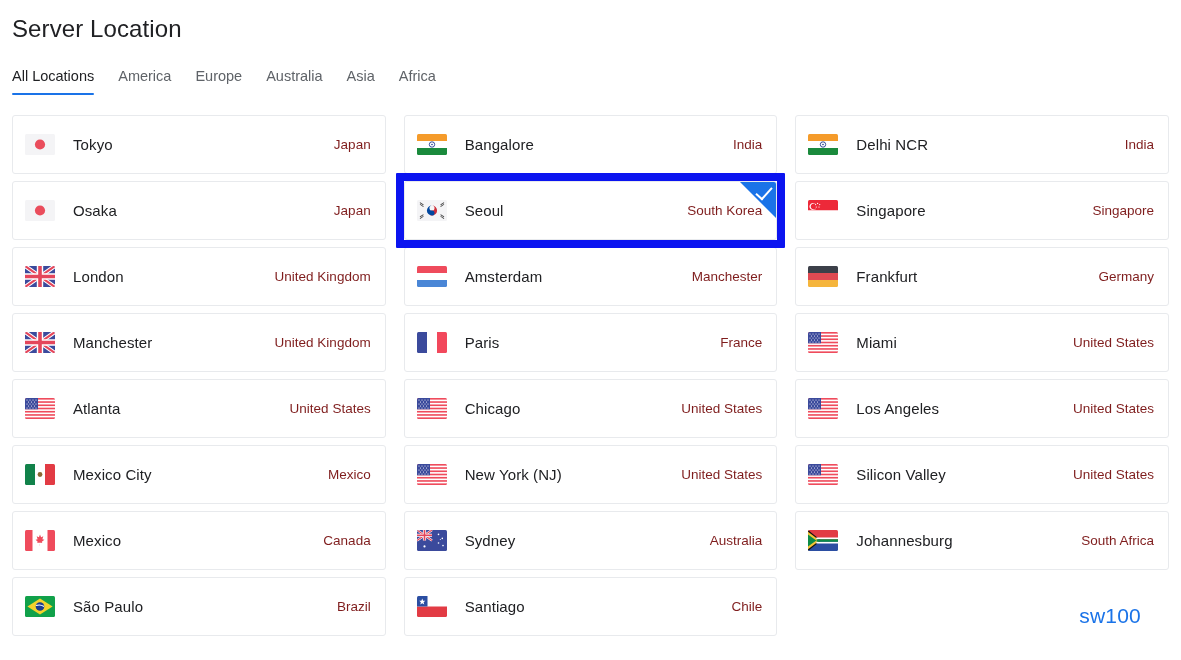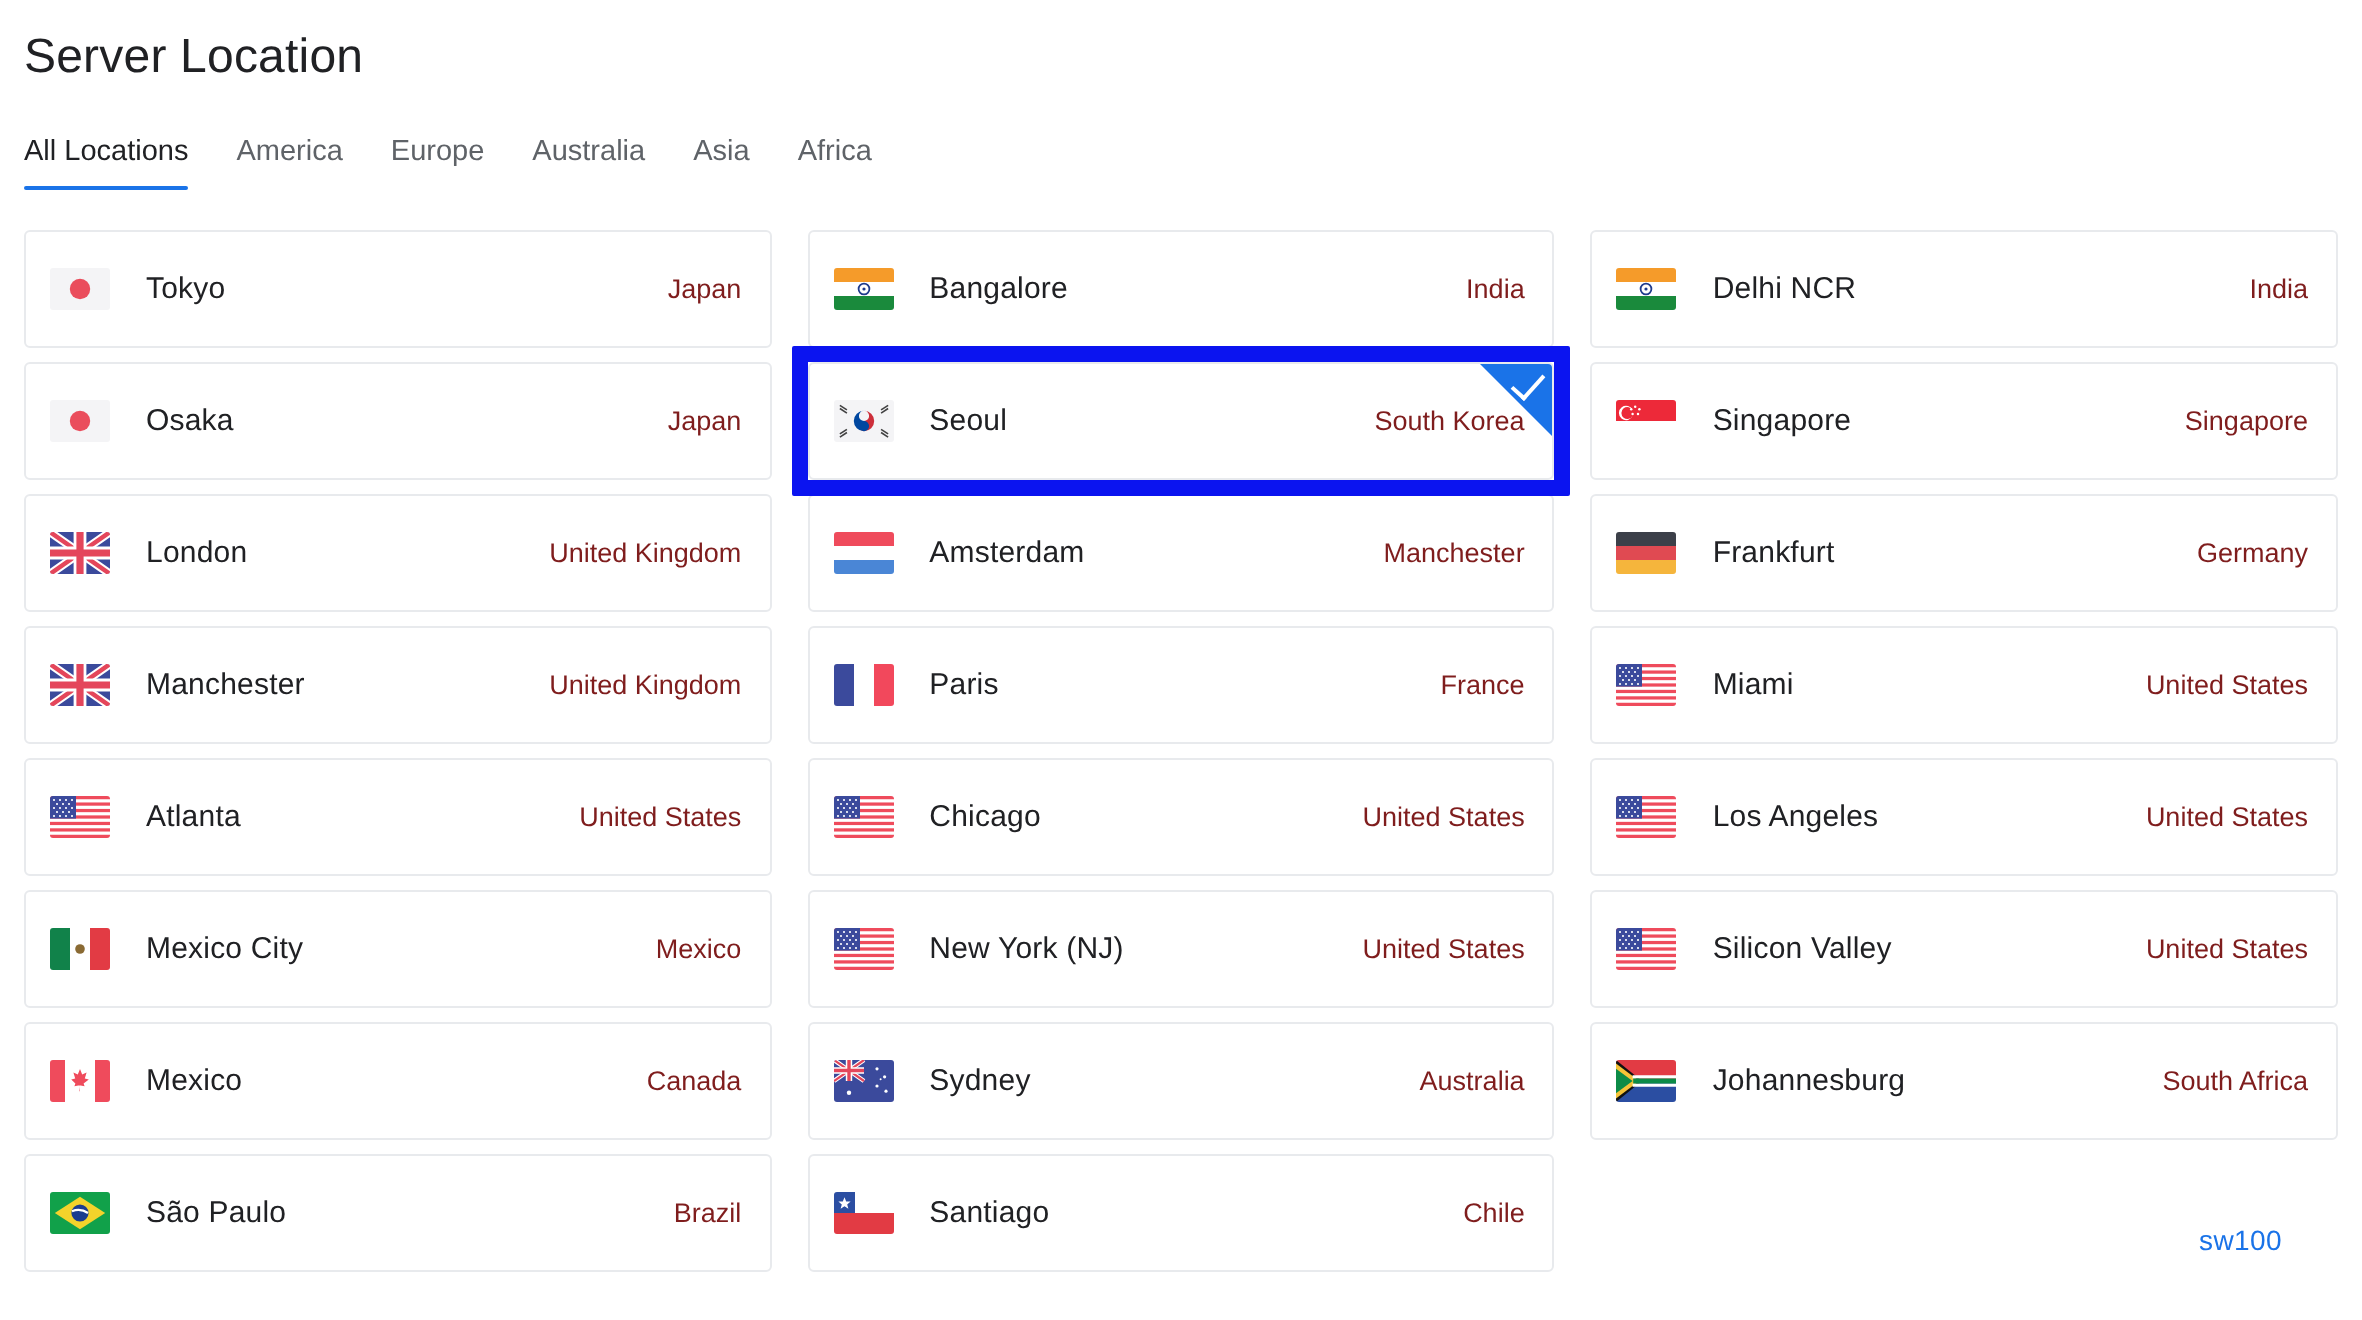"sw100" .watermark { font-size: 14px -> 21px }
